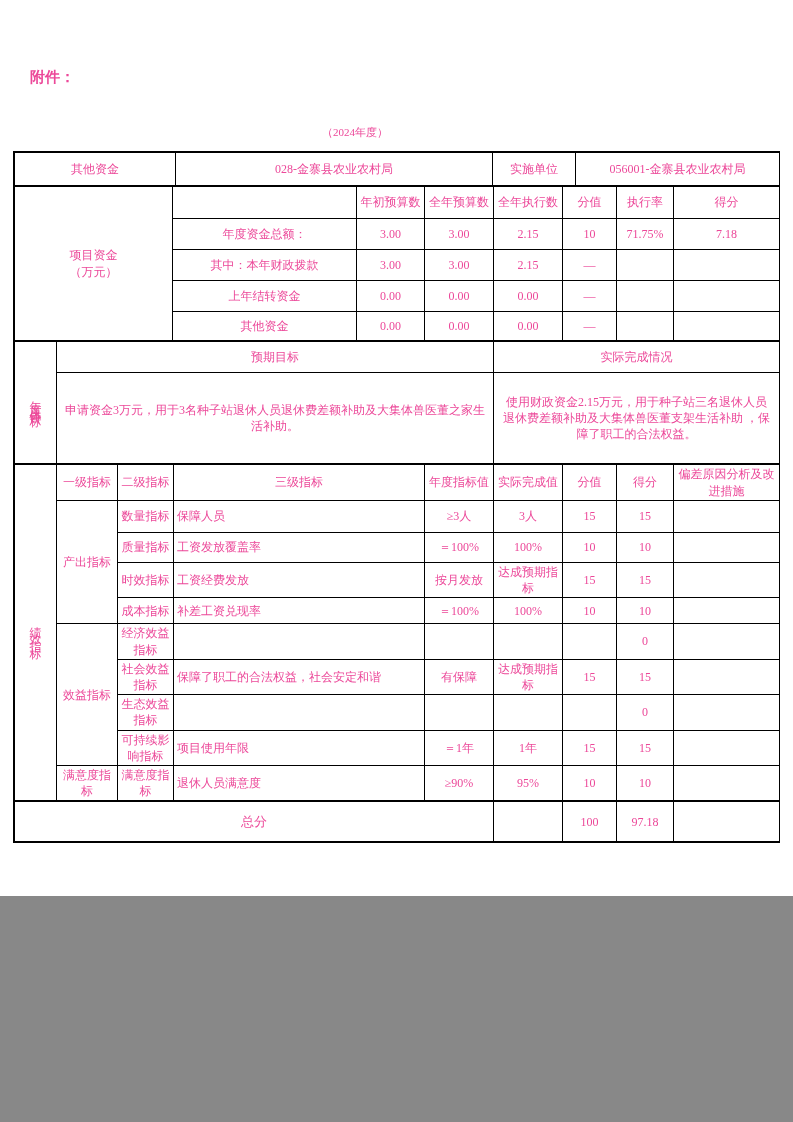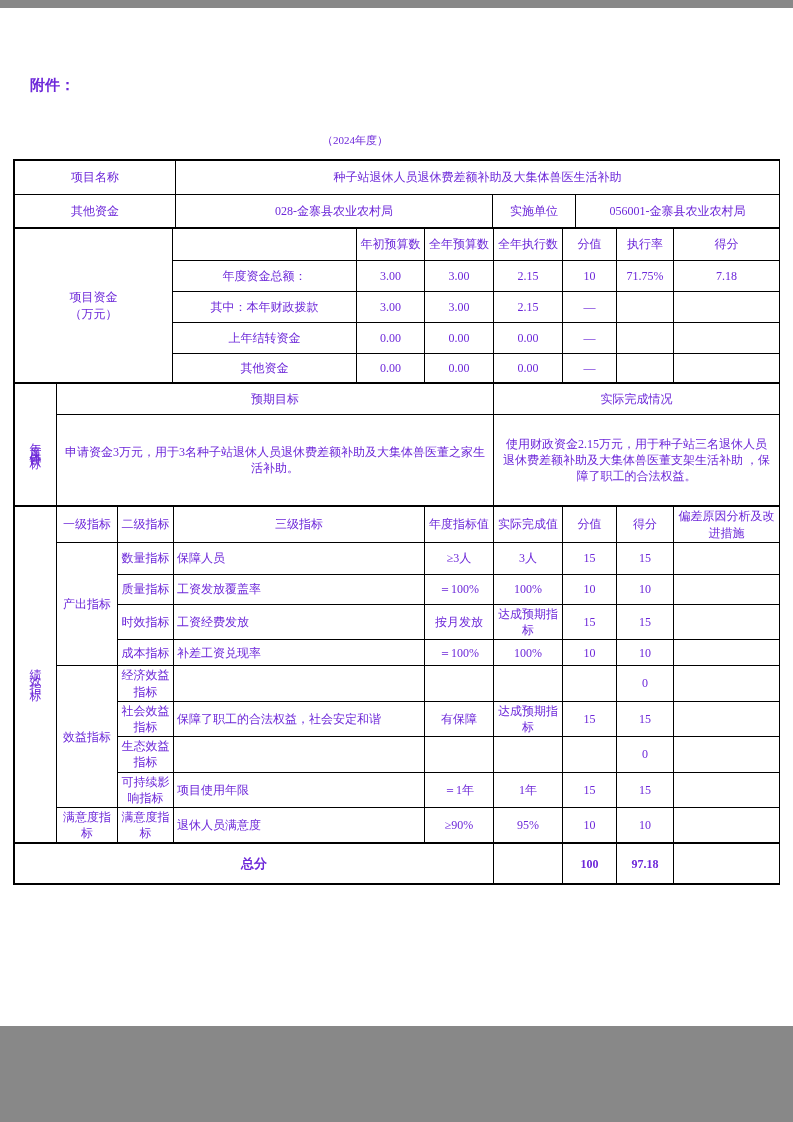"附件：" #page { color: #6d28d9 -> #ec4899; height: 1018px -> 896px; margin: 8px auto -> 0 auto }
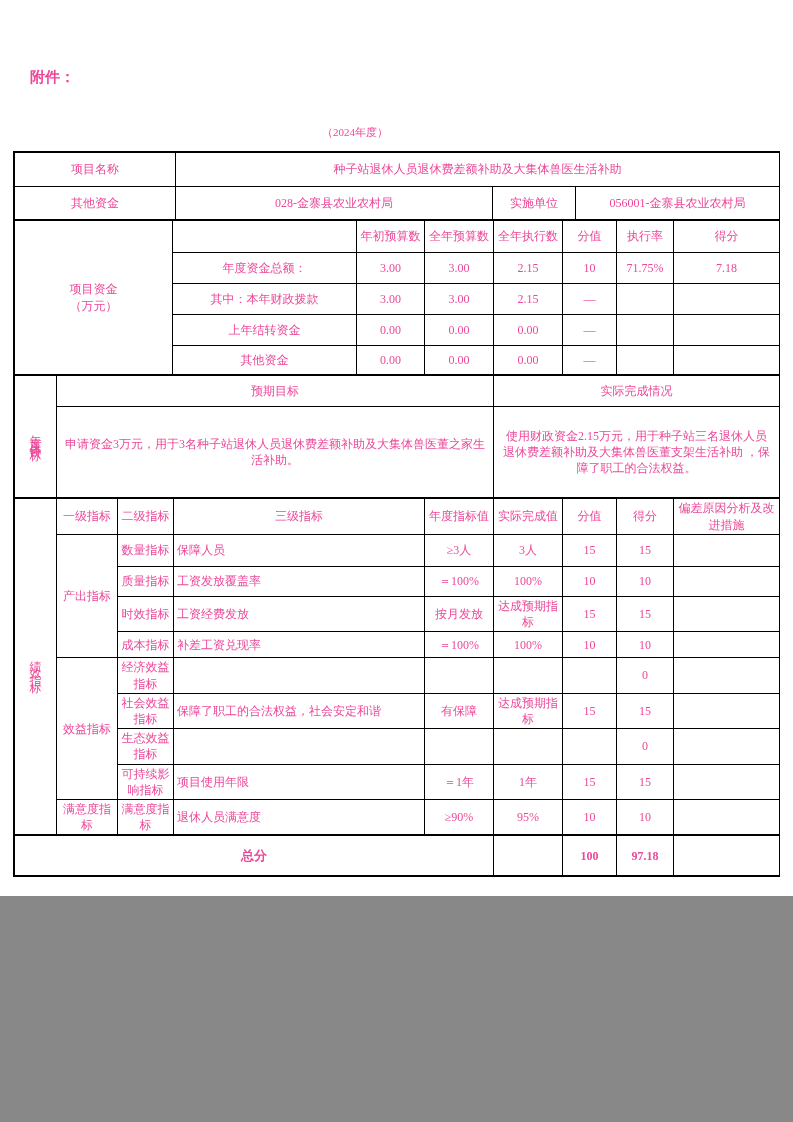"项目名称" tr { html: <tr> <td>项目名称</td> <td>种子站退休人员退休费差额补助及大集体兽医生活补助</td> </tr> -> none }
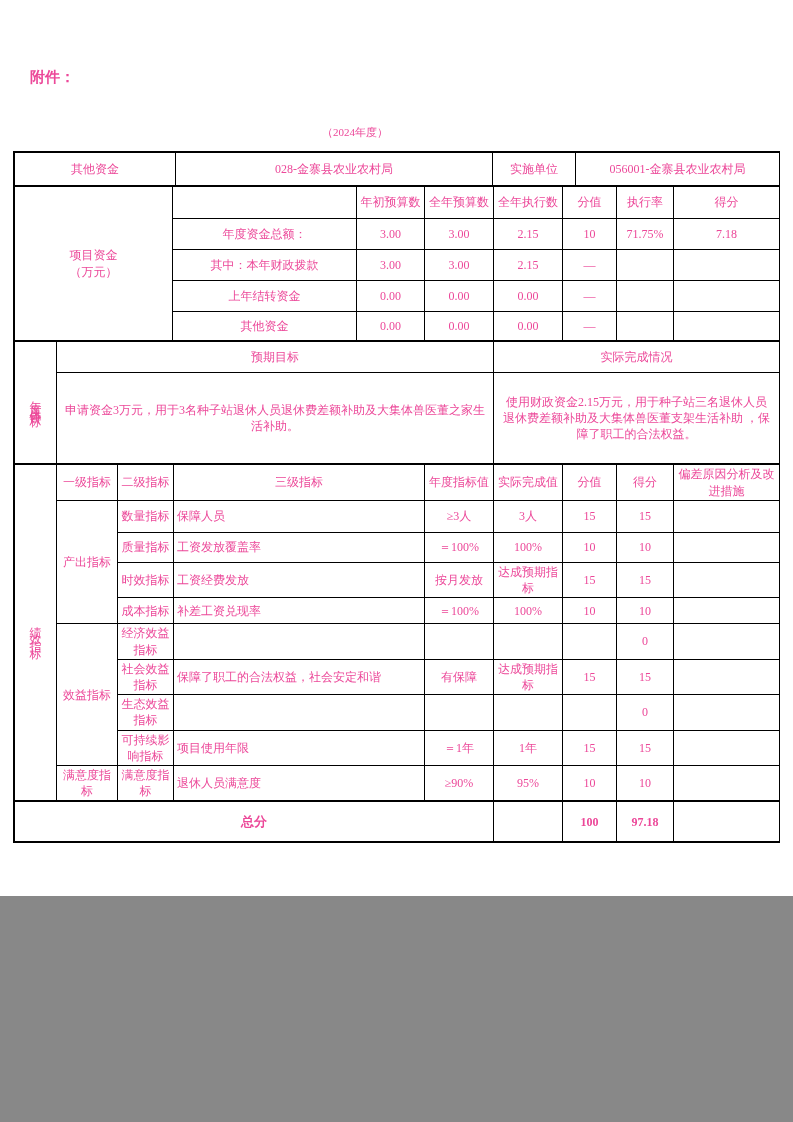"总分" .bold { font-weight: bold -> normal }
